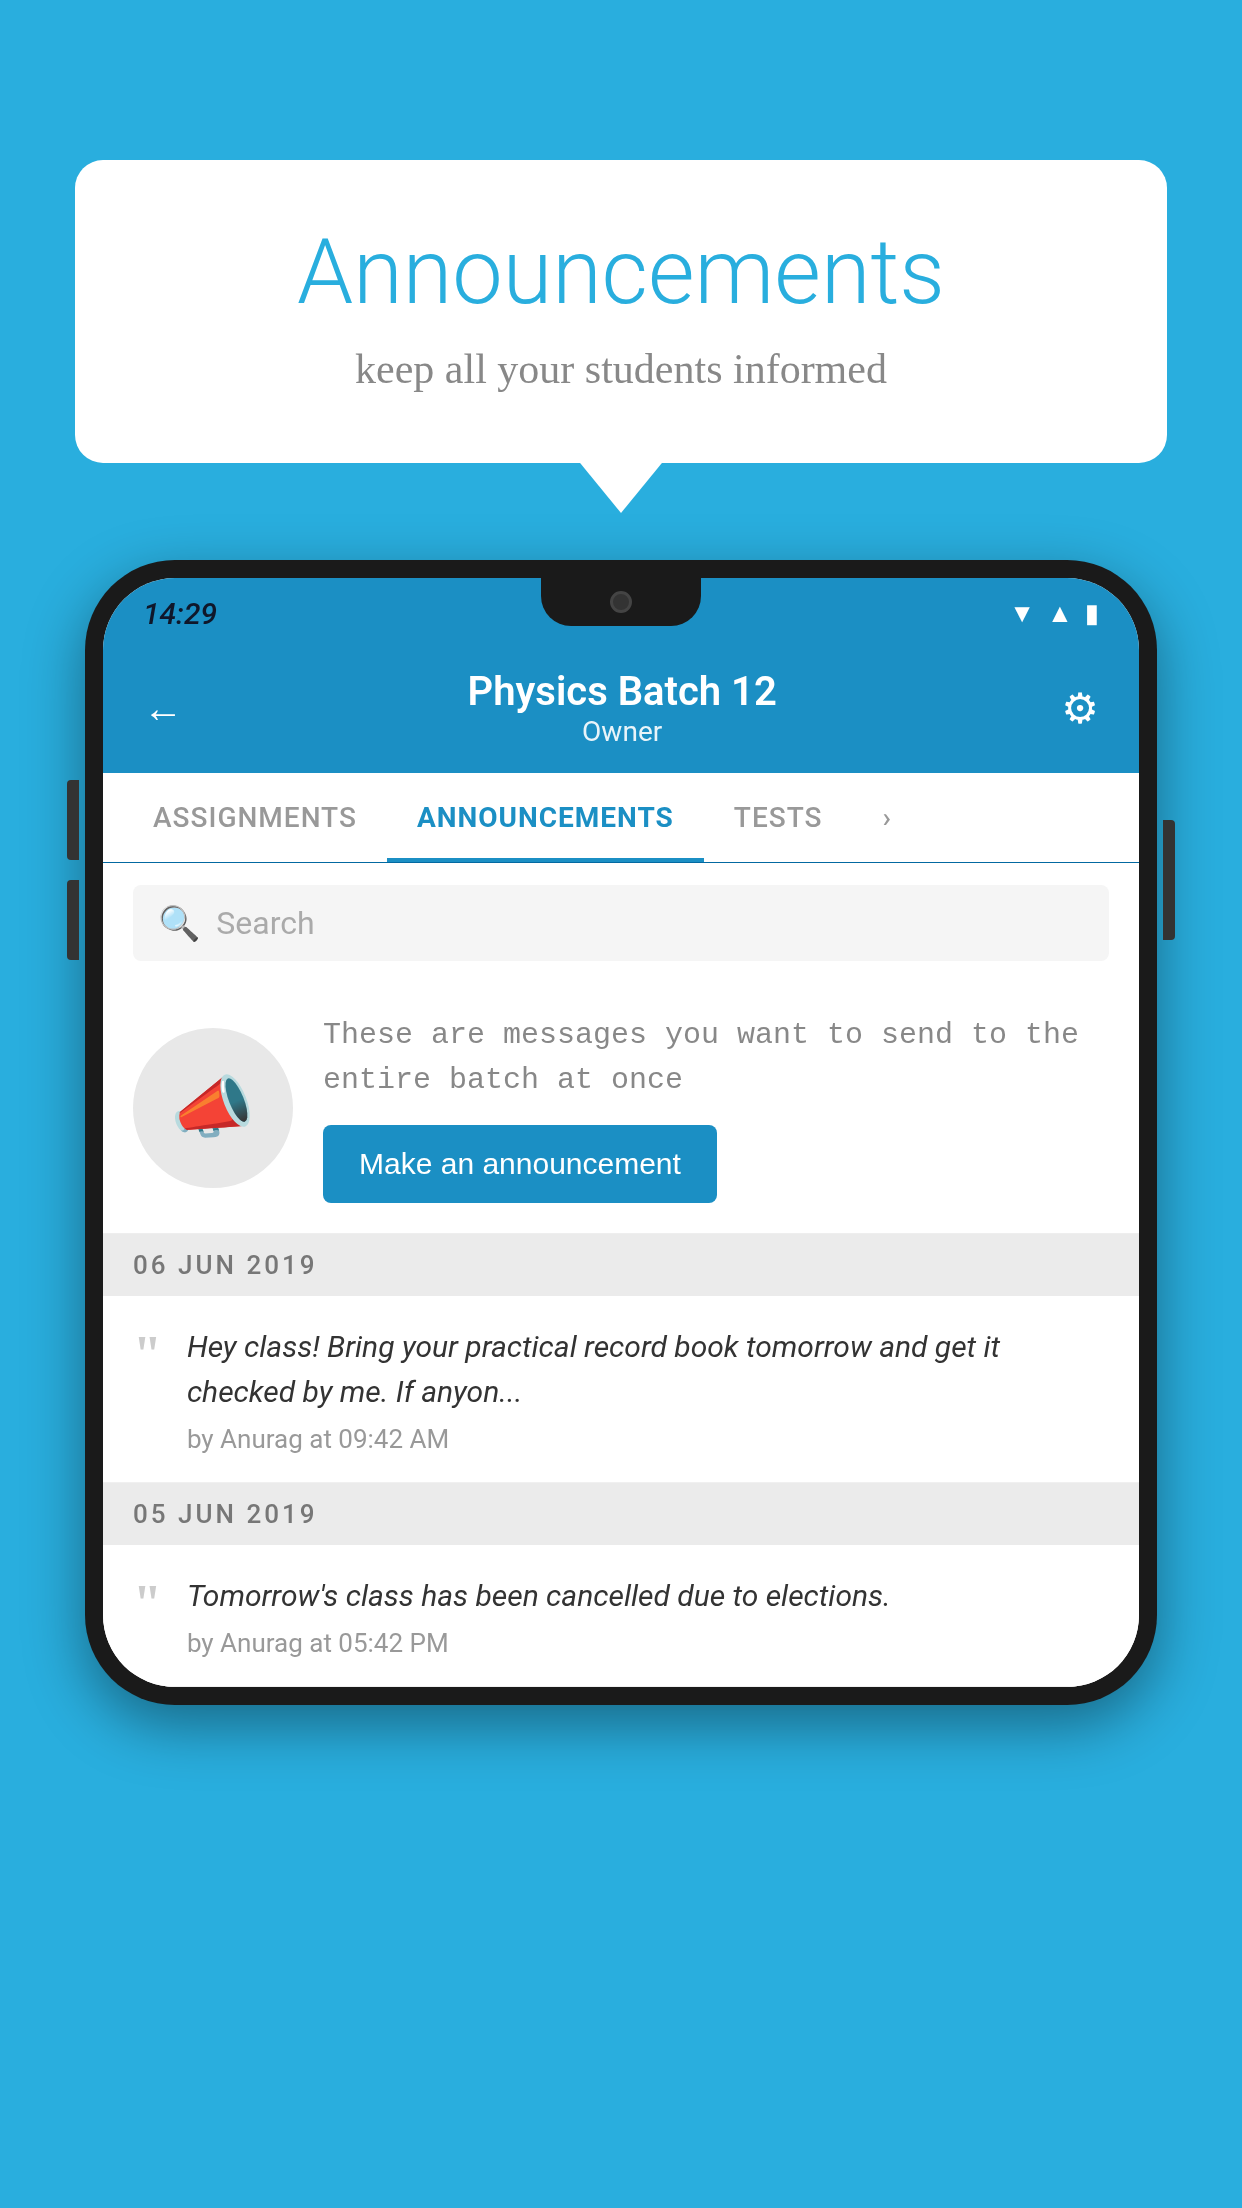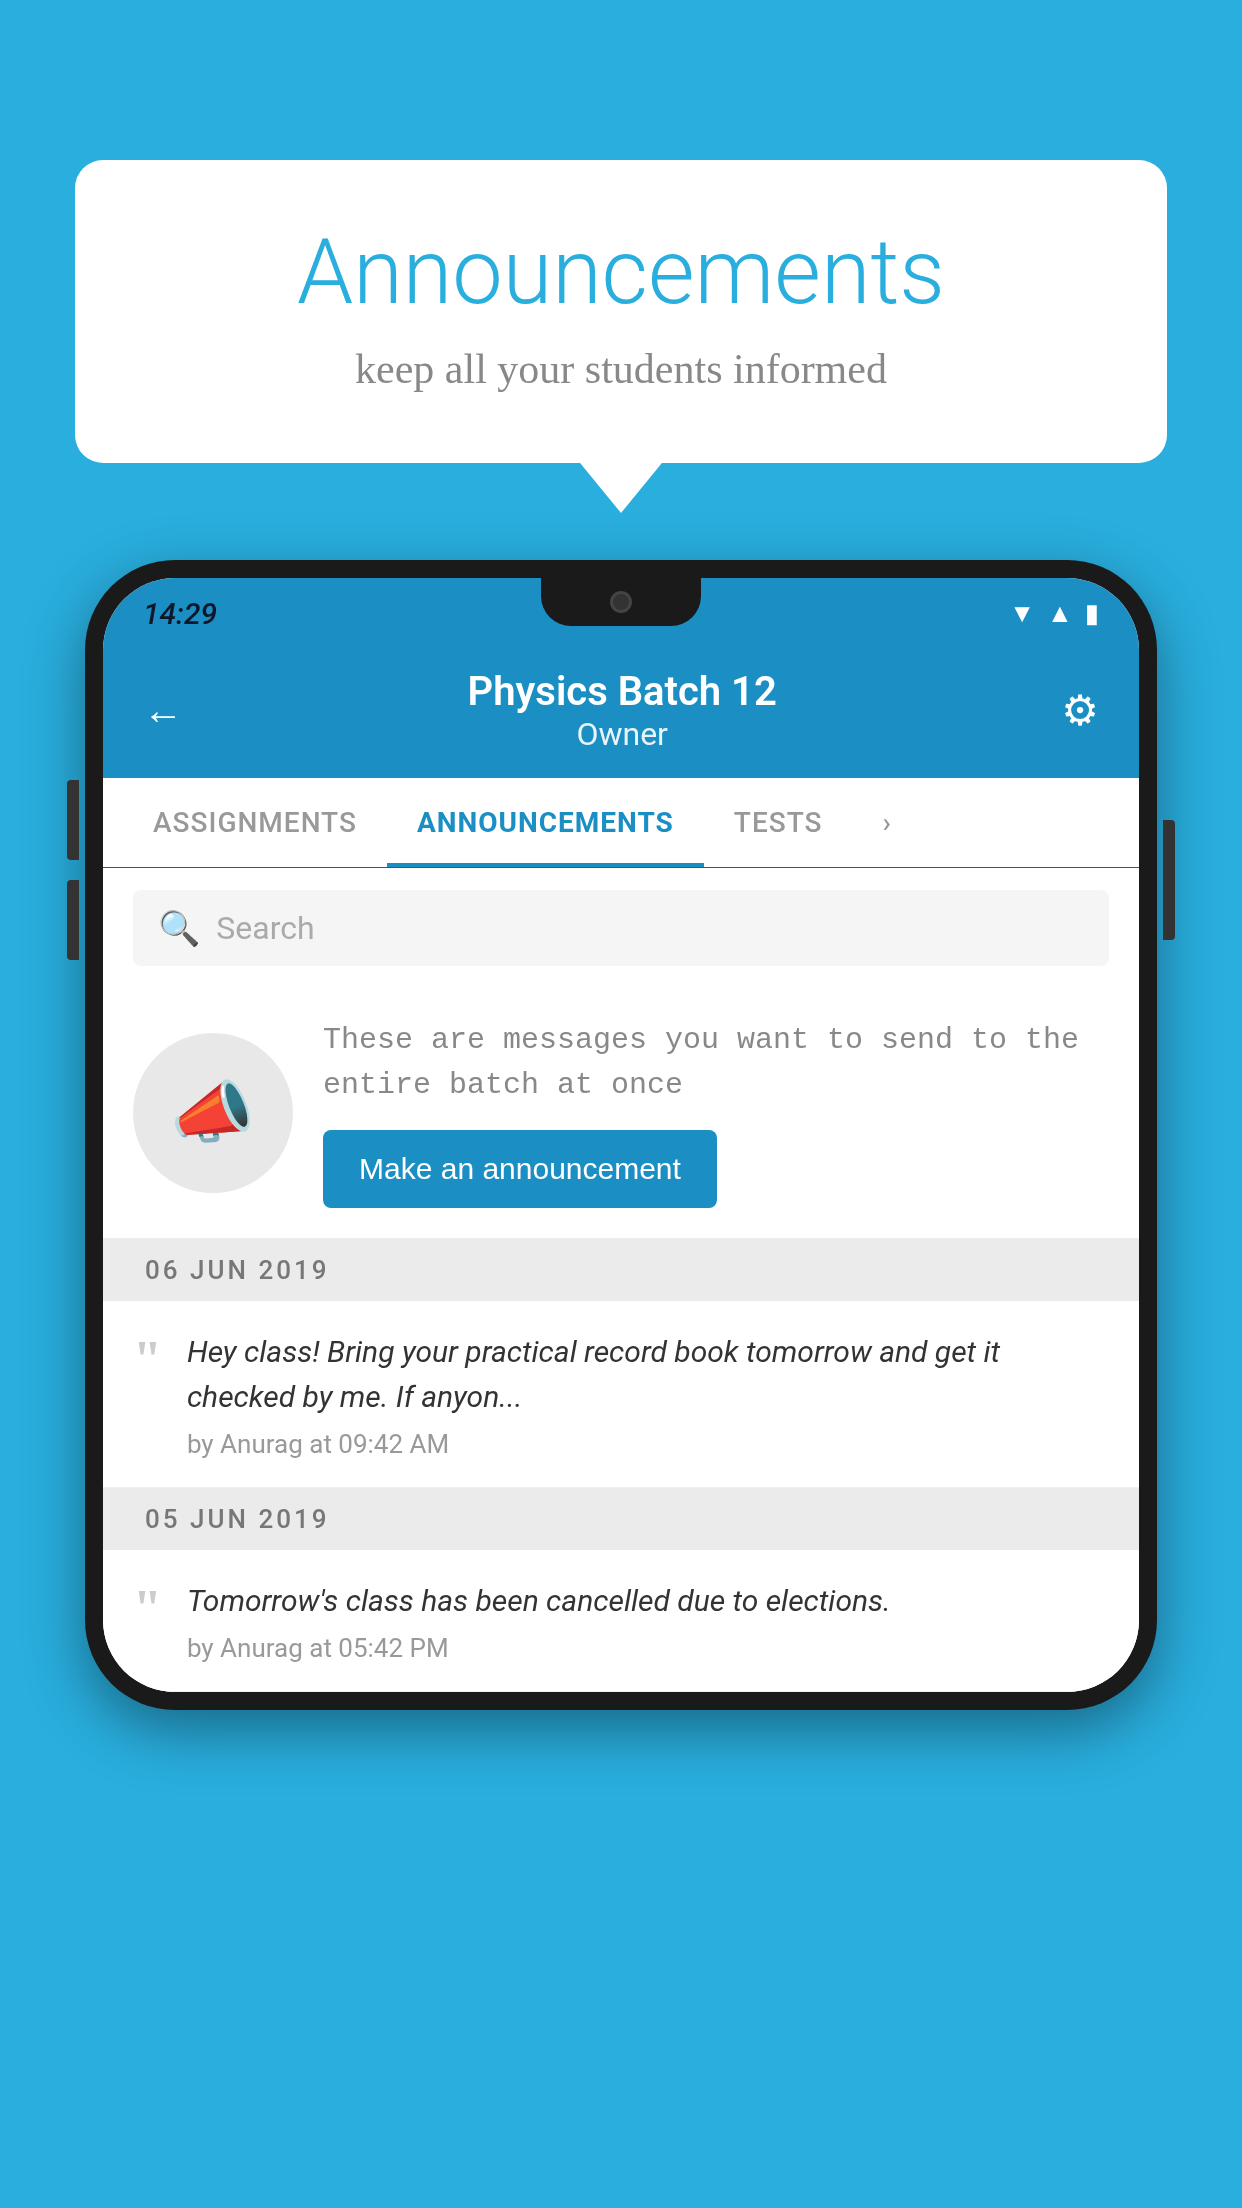"Owner" .header-subtitle { font-size: 32px -> 28px }
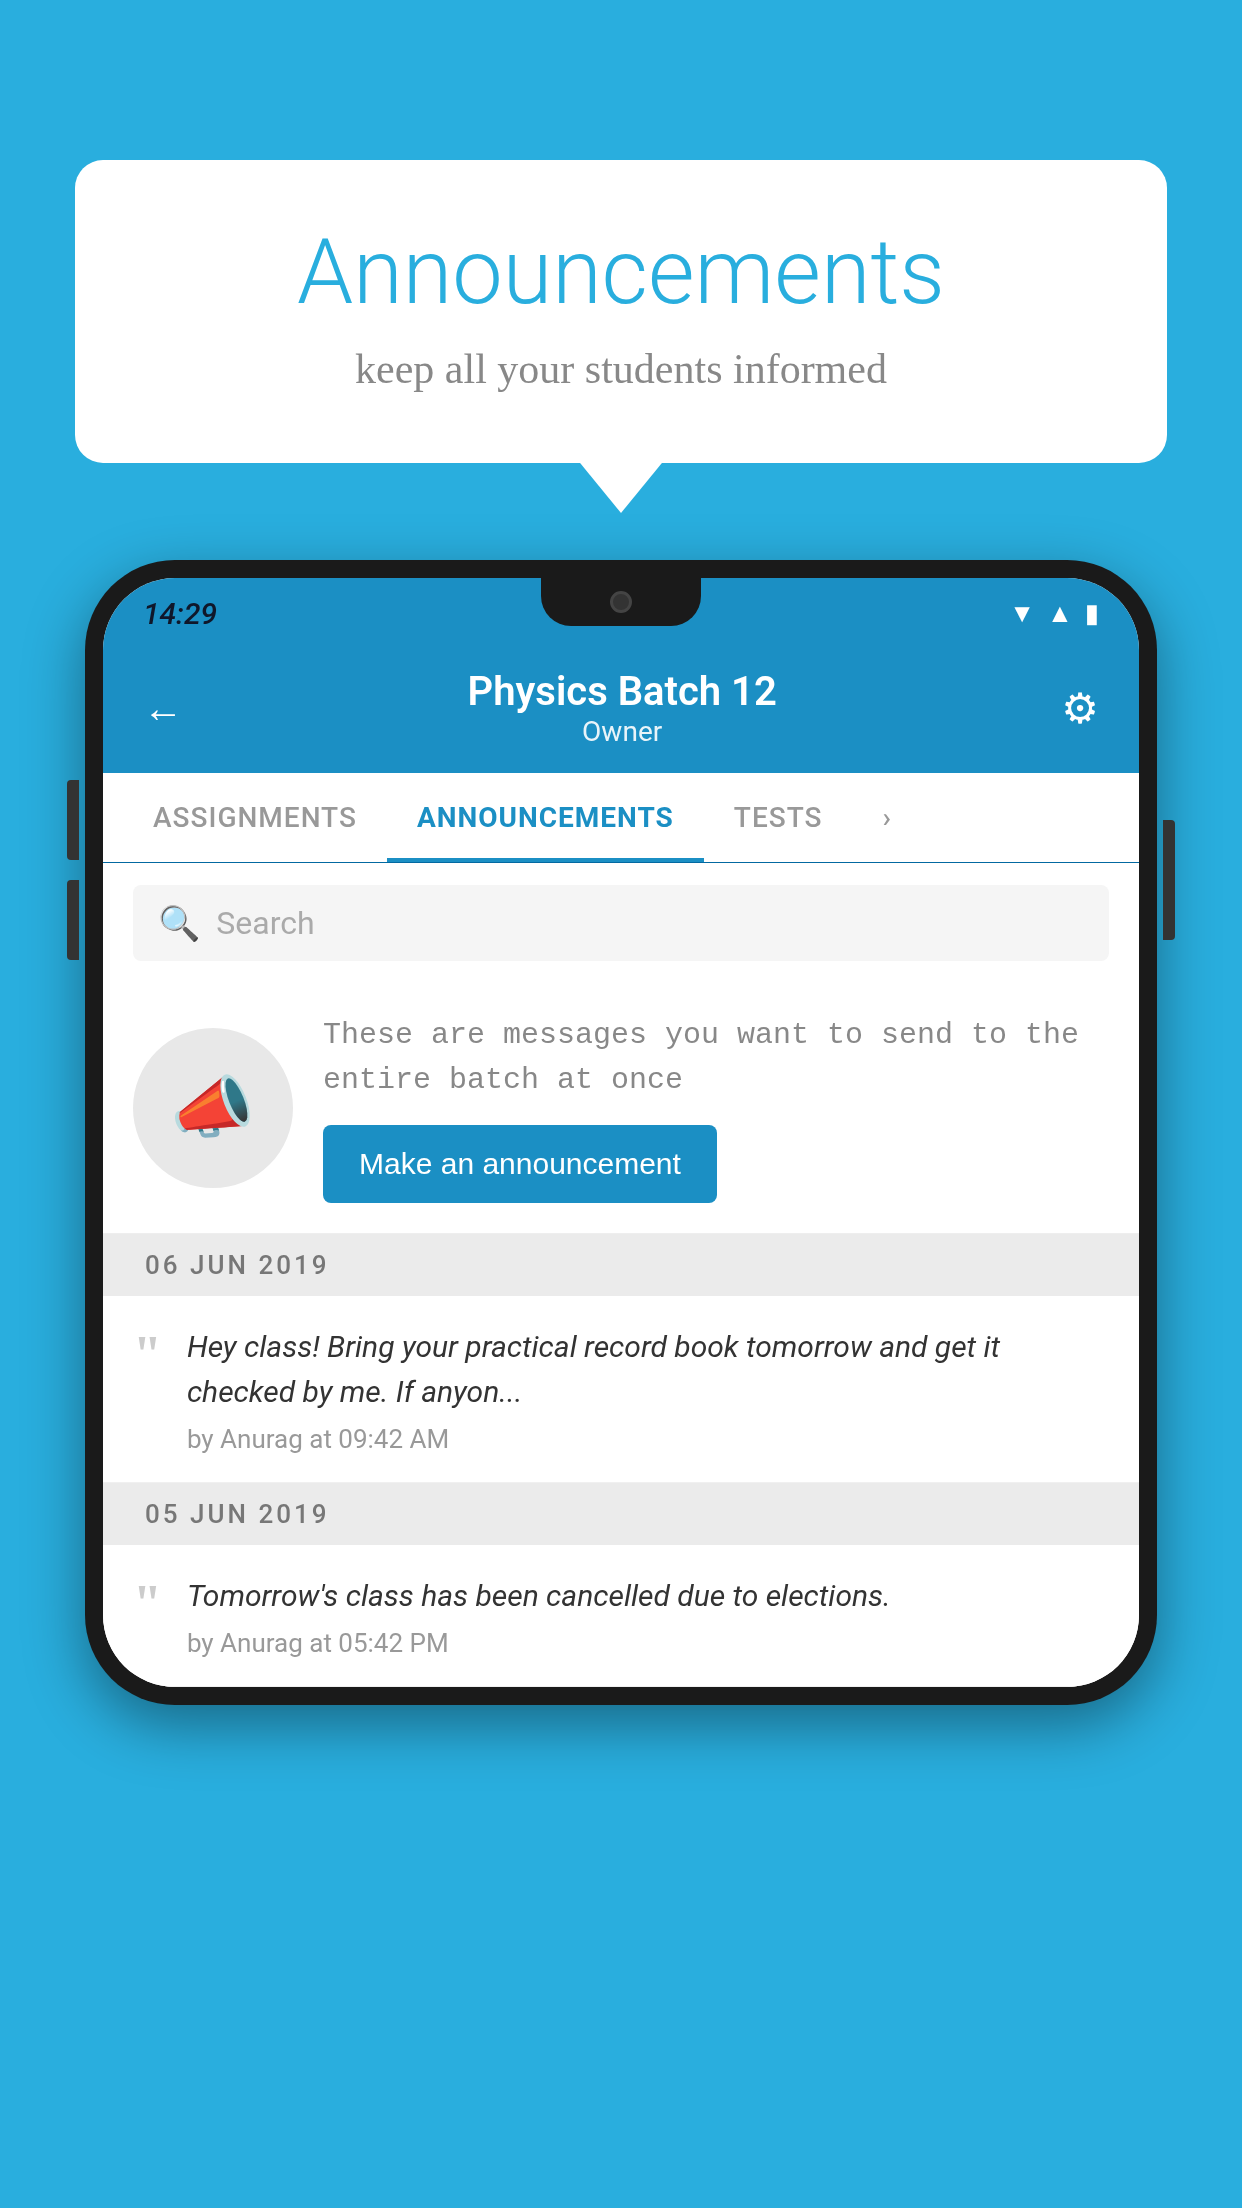"06 JUN 2019" .date-divider { padding: 16px 42px -> 16px 30px }
